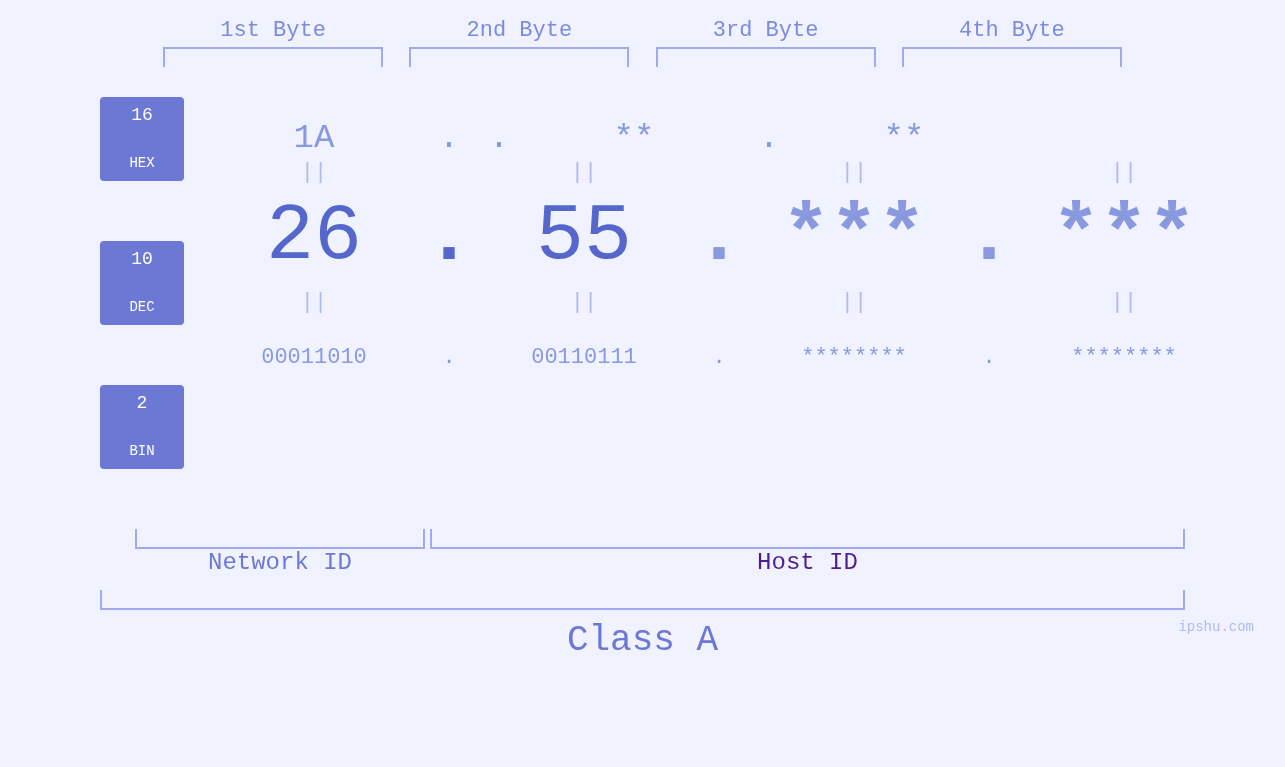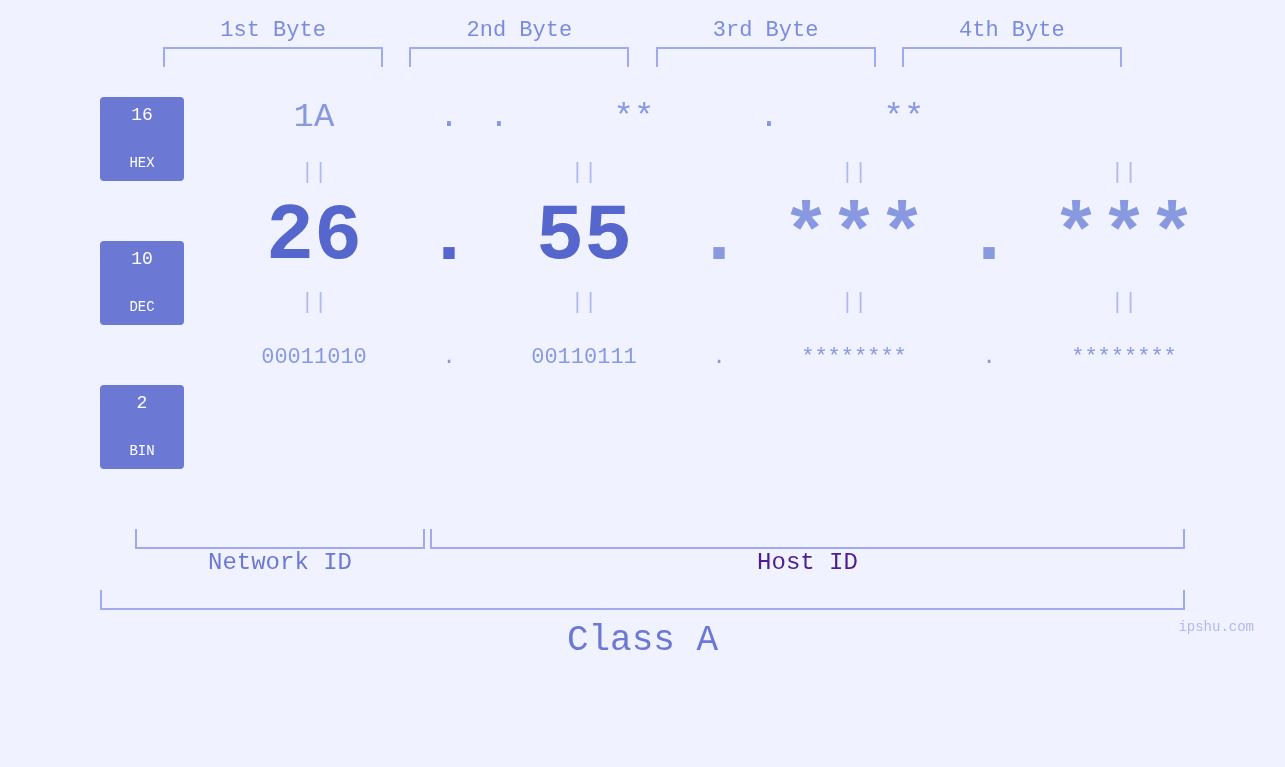"1A" .row-hex { align-items: center -> flex-end }
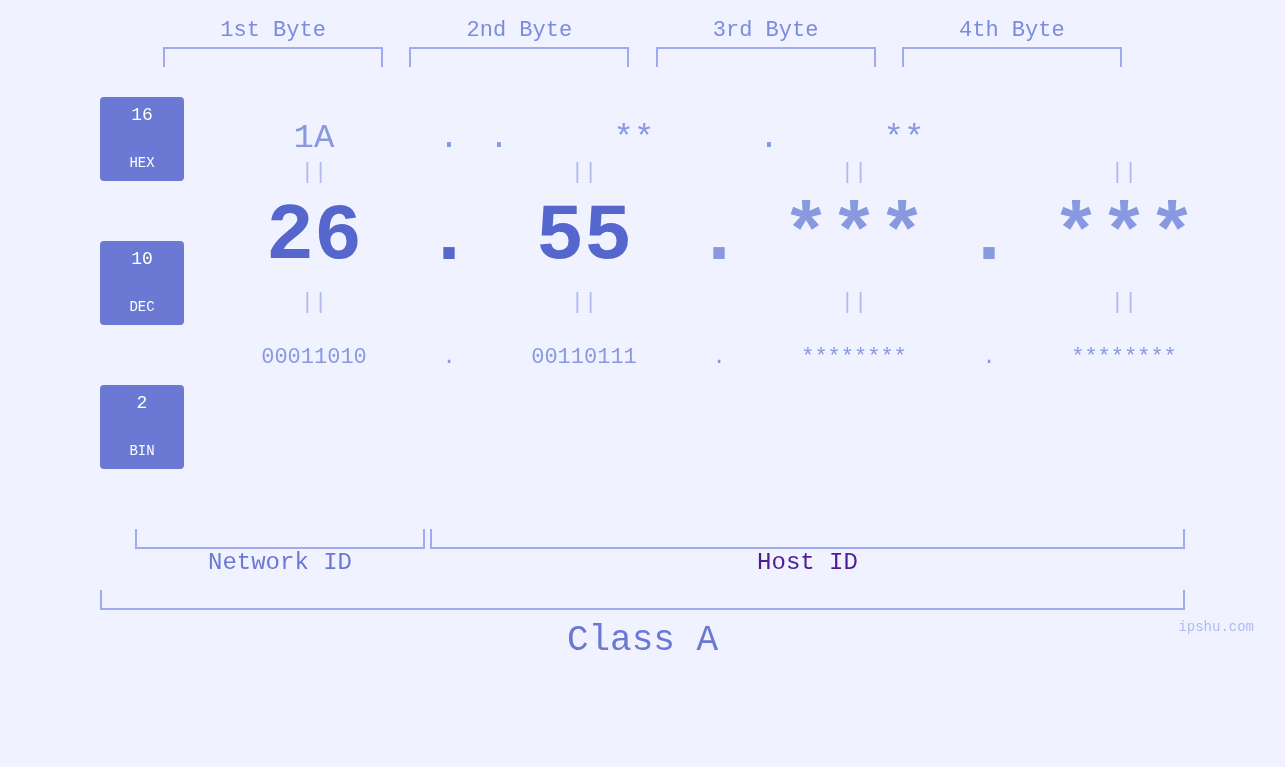"26" .dec-val { font-weight: bold -> normal }
